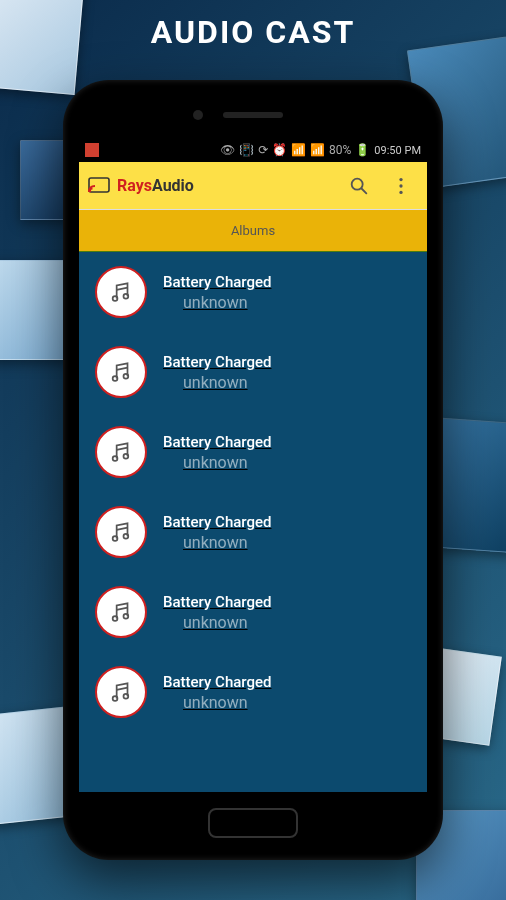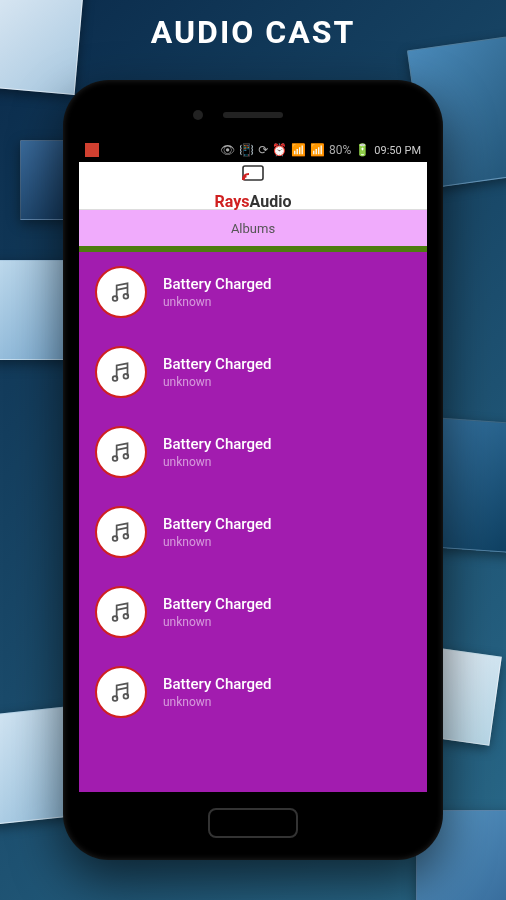"Rays" .appbar { background: #ffffff -> #fde047; flex-direction: column -> none }
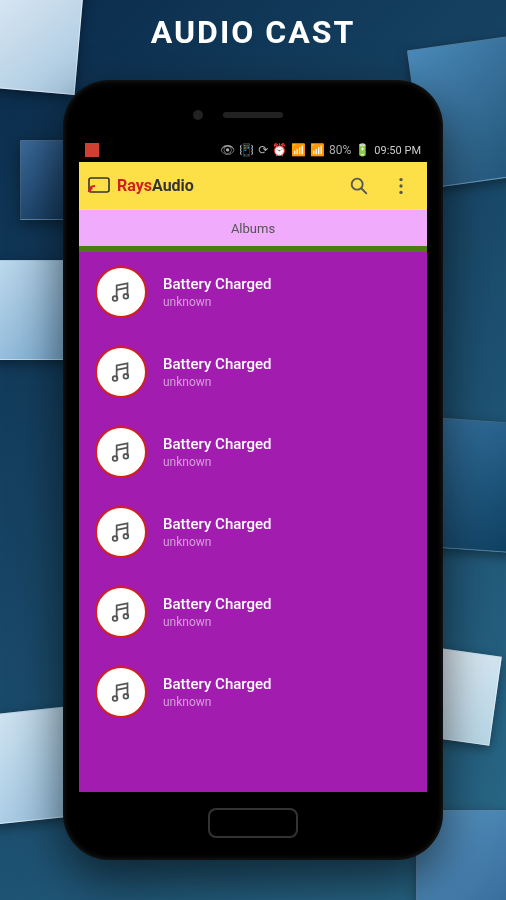"Albums" .tabs { background: #f0abfc -> #eab308; border-bottom: 6px solid #4d7c0f -> 1px solid #4d7c0f }
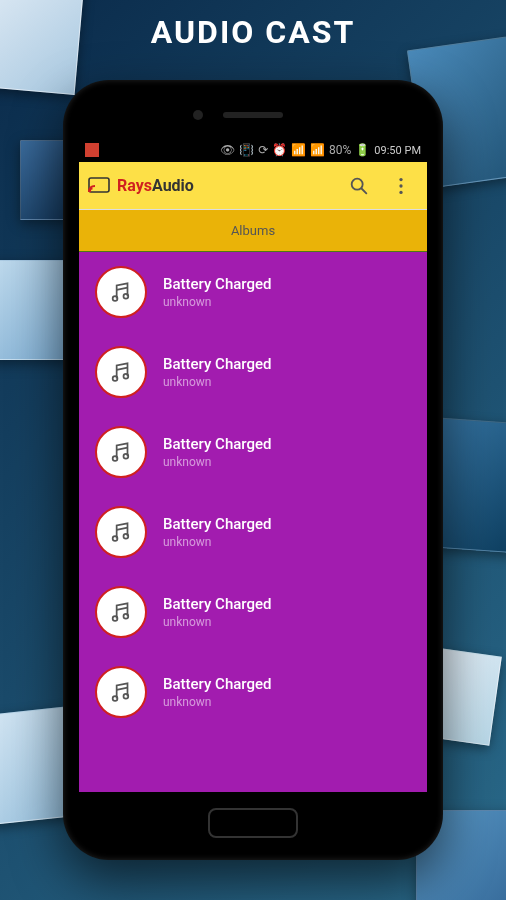"Battery Charged" .list { background: #a21caf -> #0c4a6e; text-decoration: none -> underline }
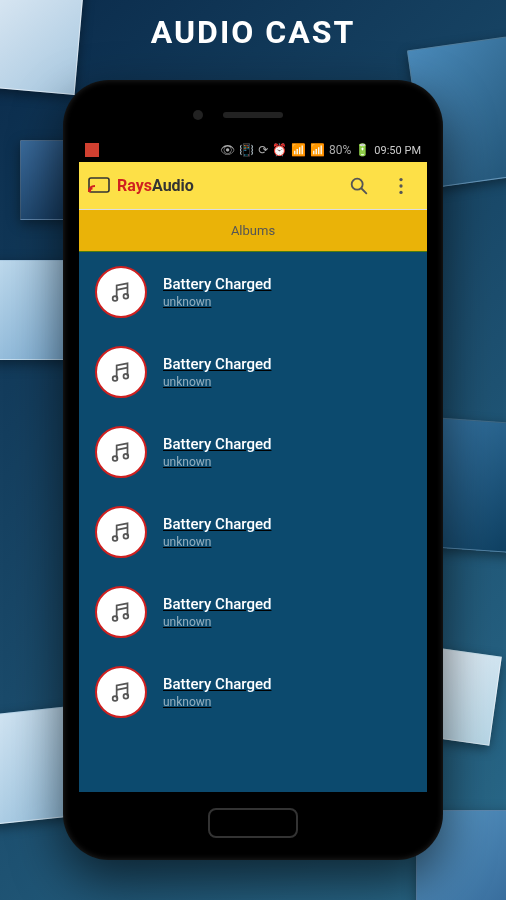"unknown" .item-sub { font-size: 12px -> 16px; margin-left: none -> 20px }
